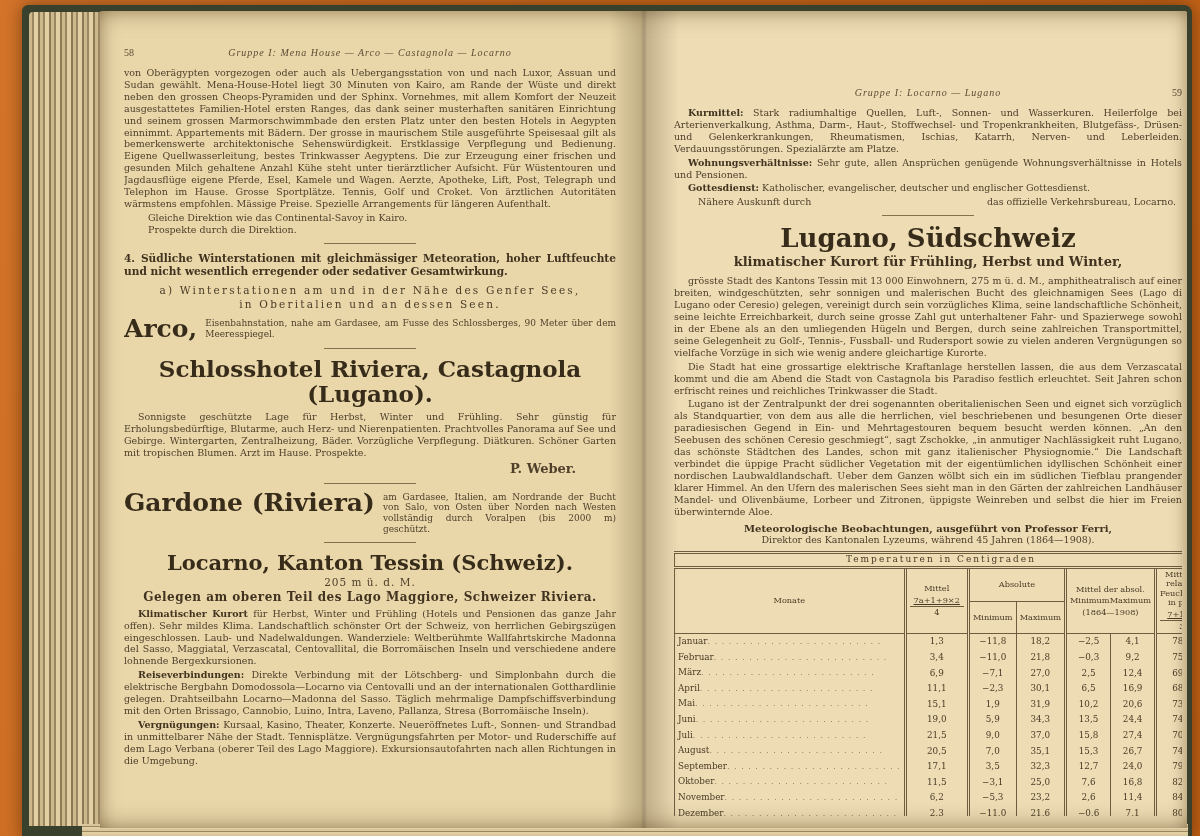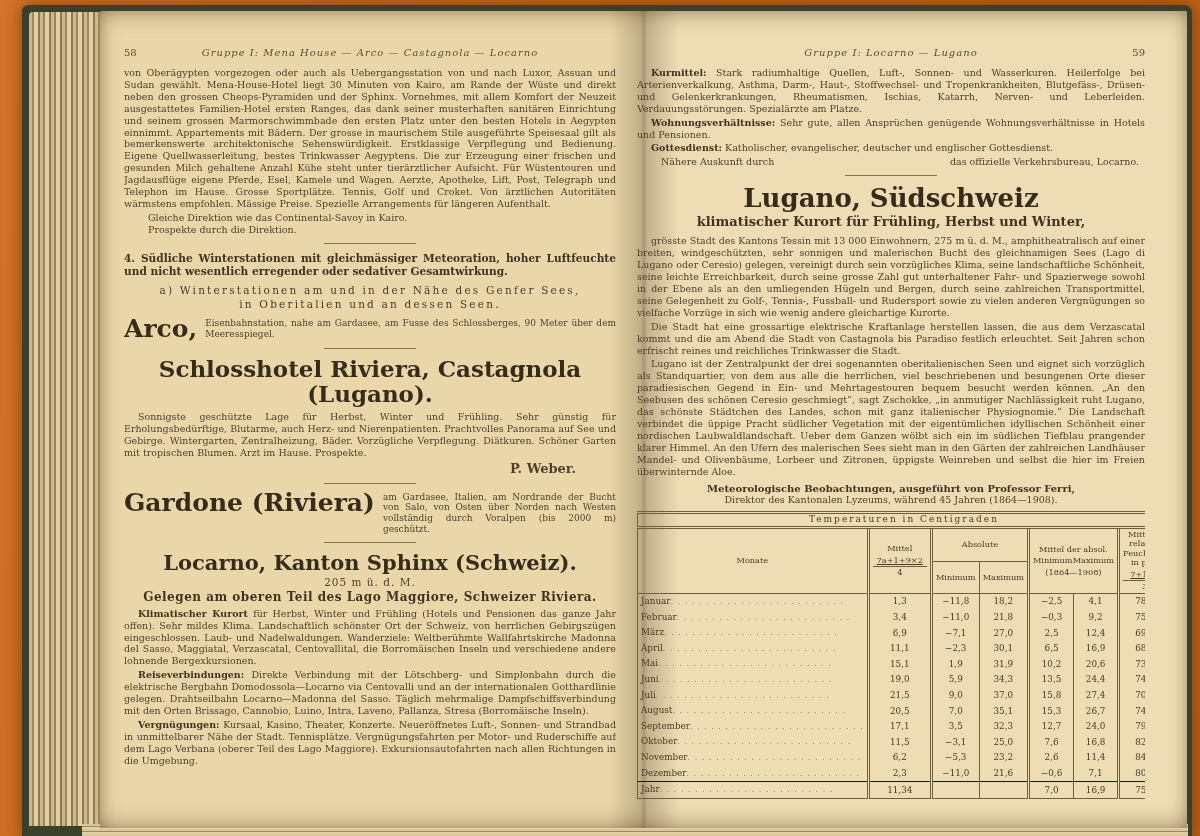"58" .runhead { font-family: none -> Liberation Serif, serif }
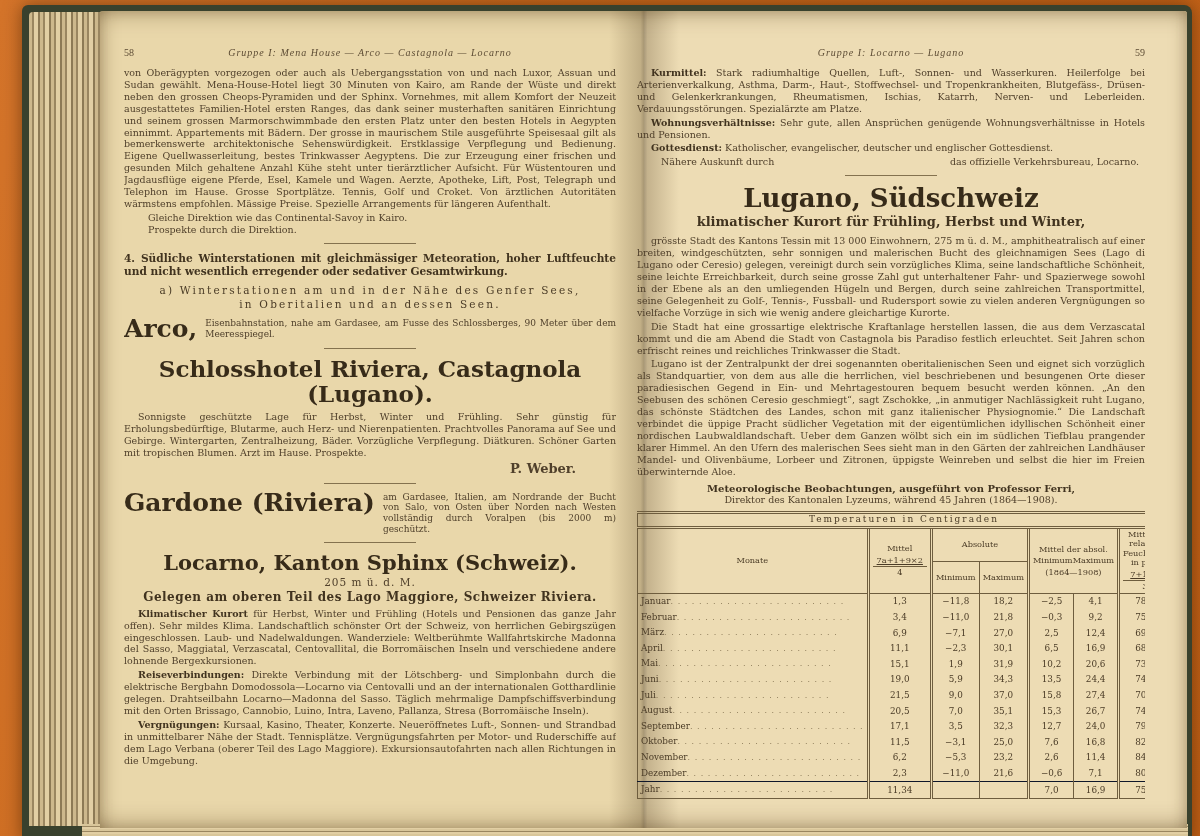"Gruppe I: Locarno — Lugano" .col-right { left: 537px -> 574px; margin-top: none -> 40px }
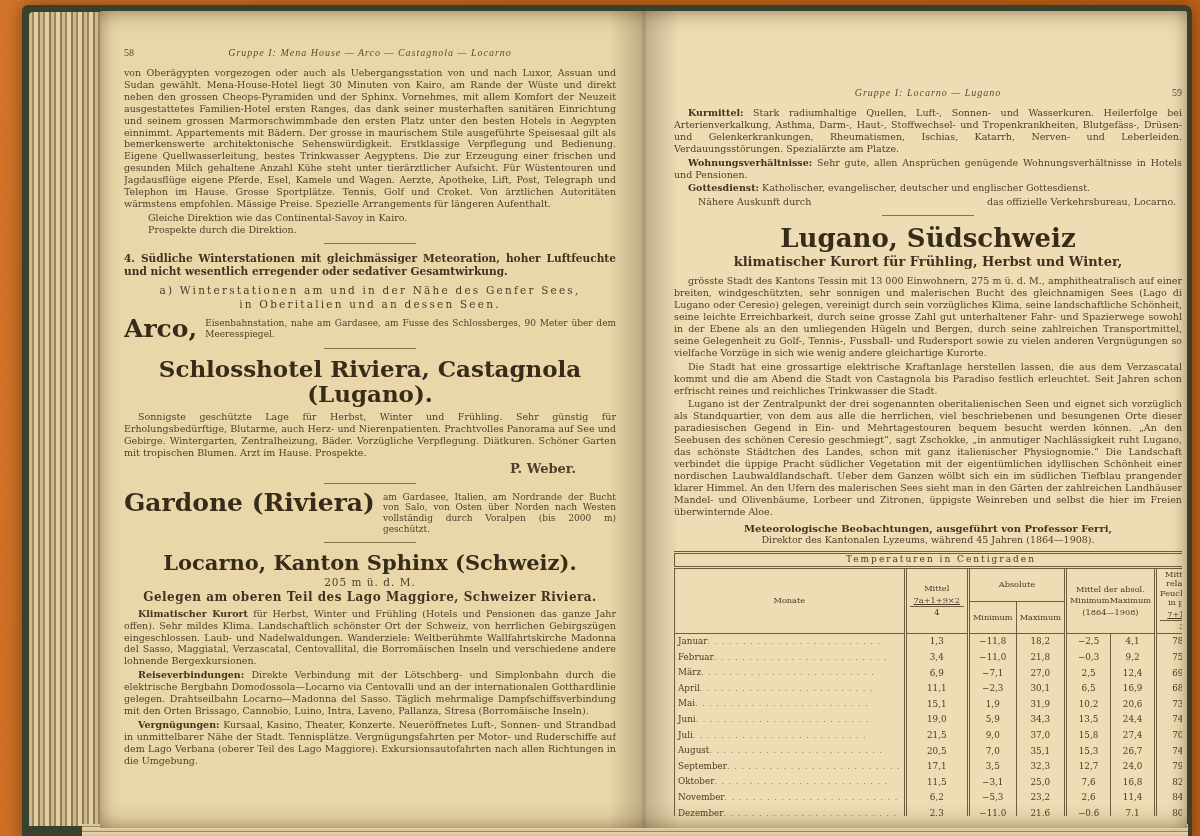"Locarno, Kanton Sphinx (Schweiz)." h2.locarno { text: Sphinx -> Tessin }
